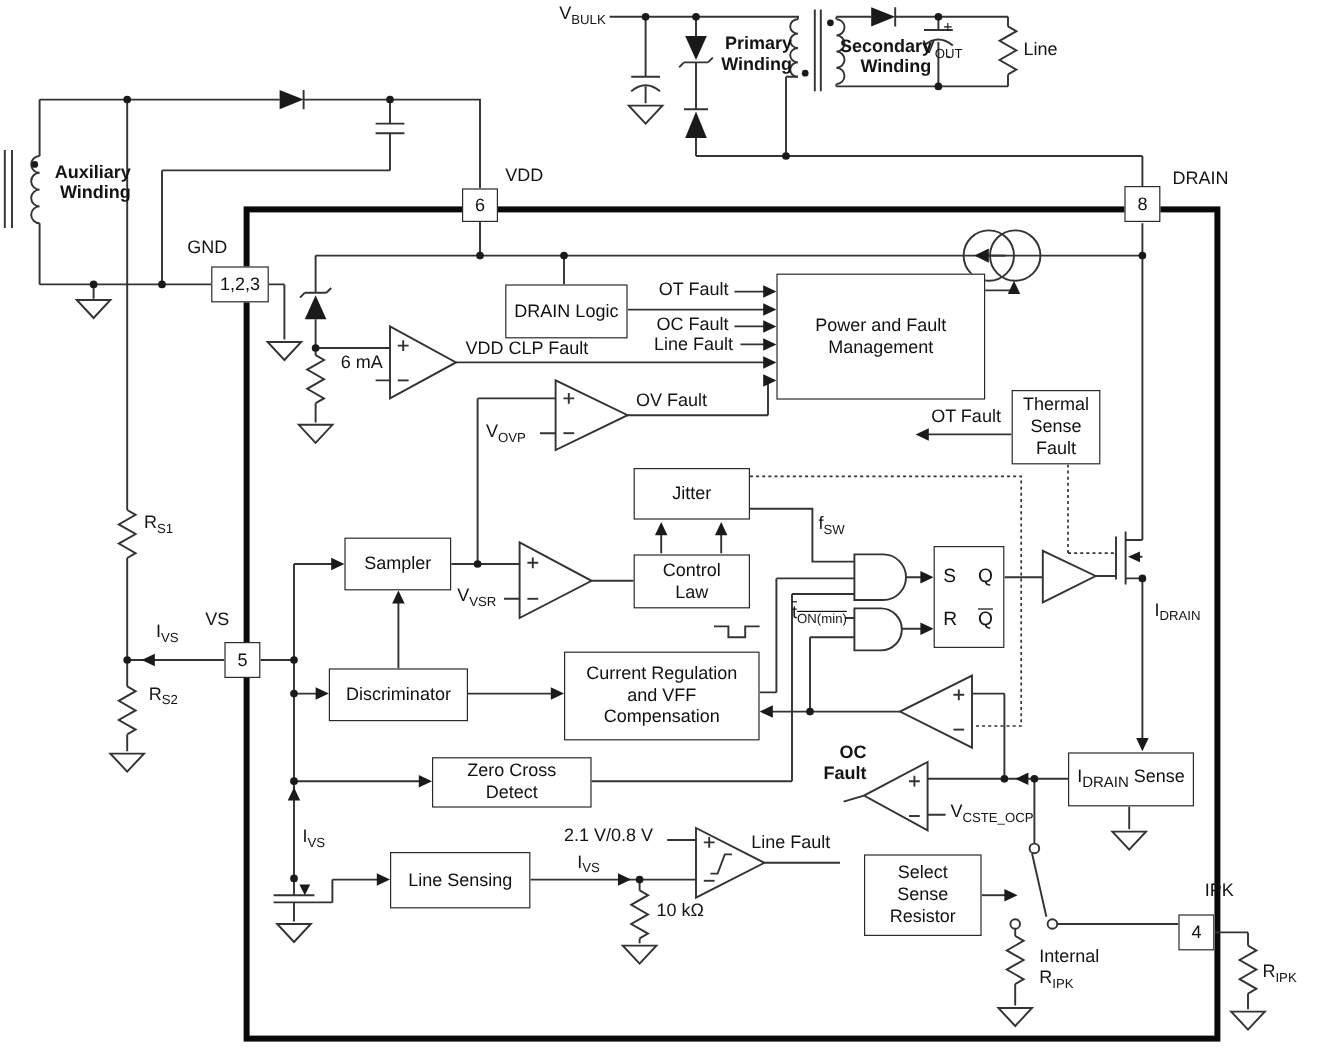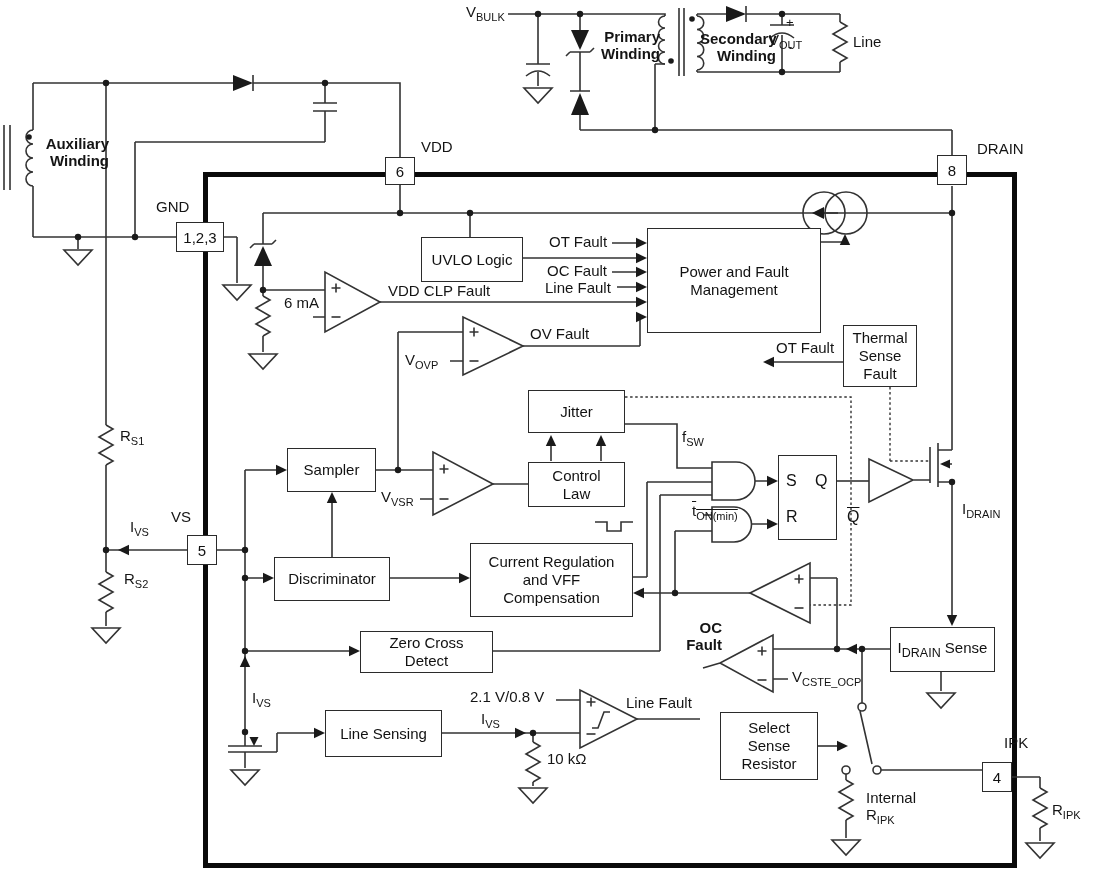"UVLO Logic" span { text: UVLO -> DRAIN }
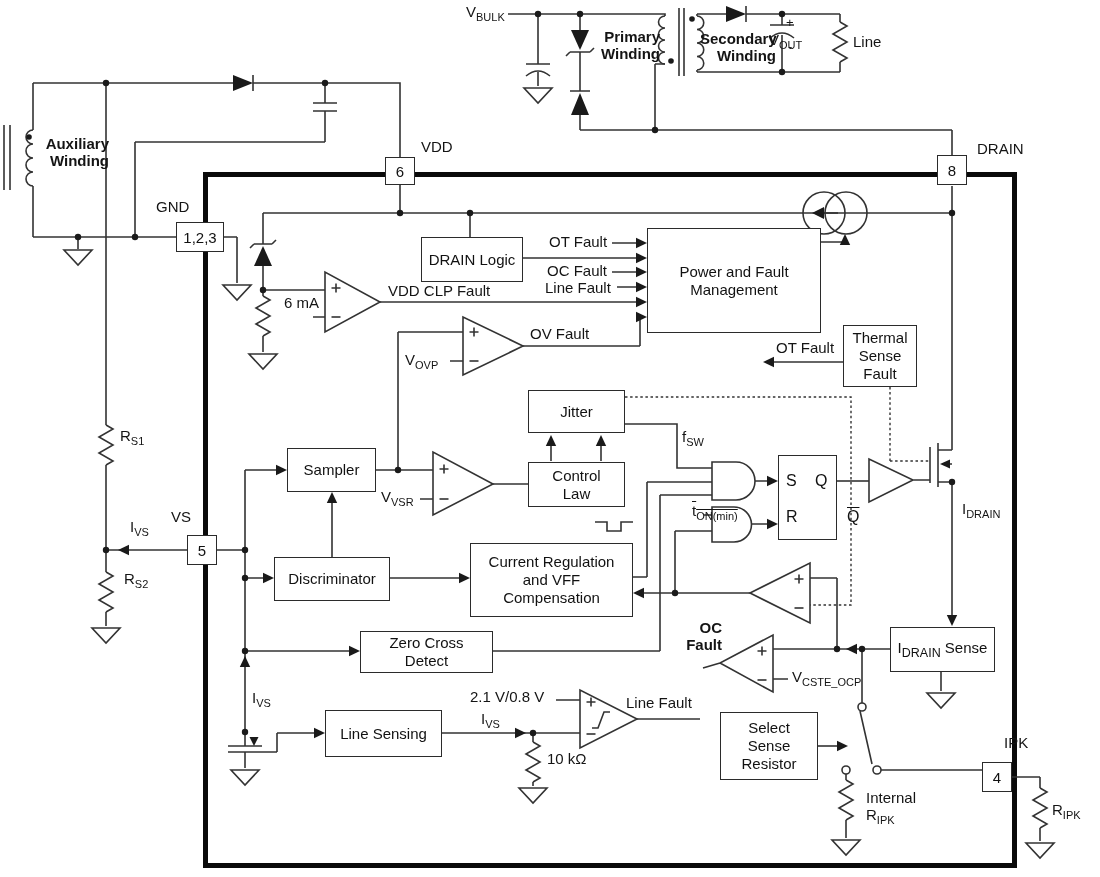"tON(min)" .ovl { padding-left: 32px -> none }
